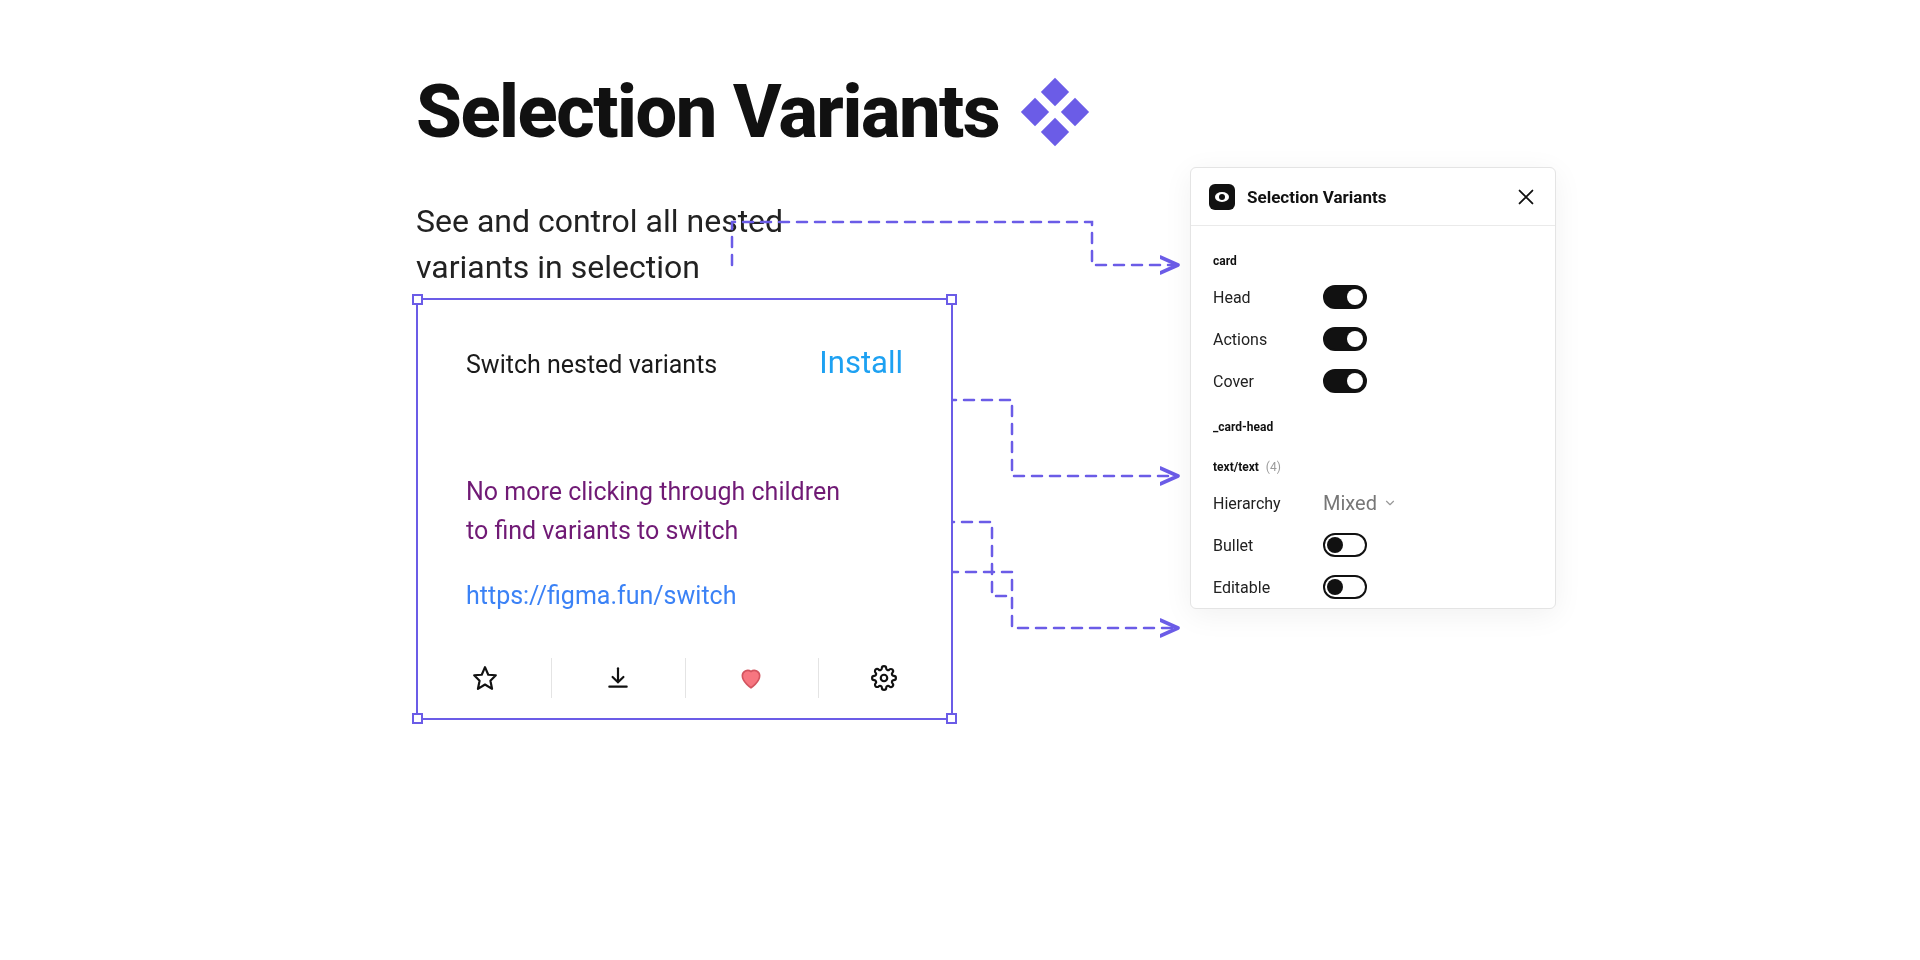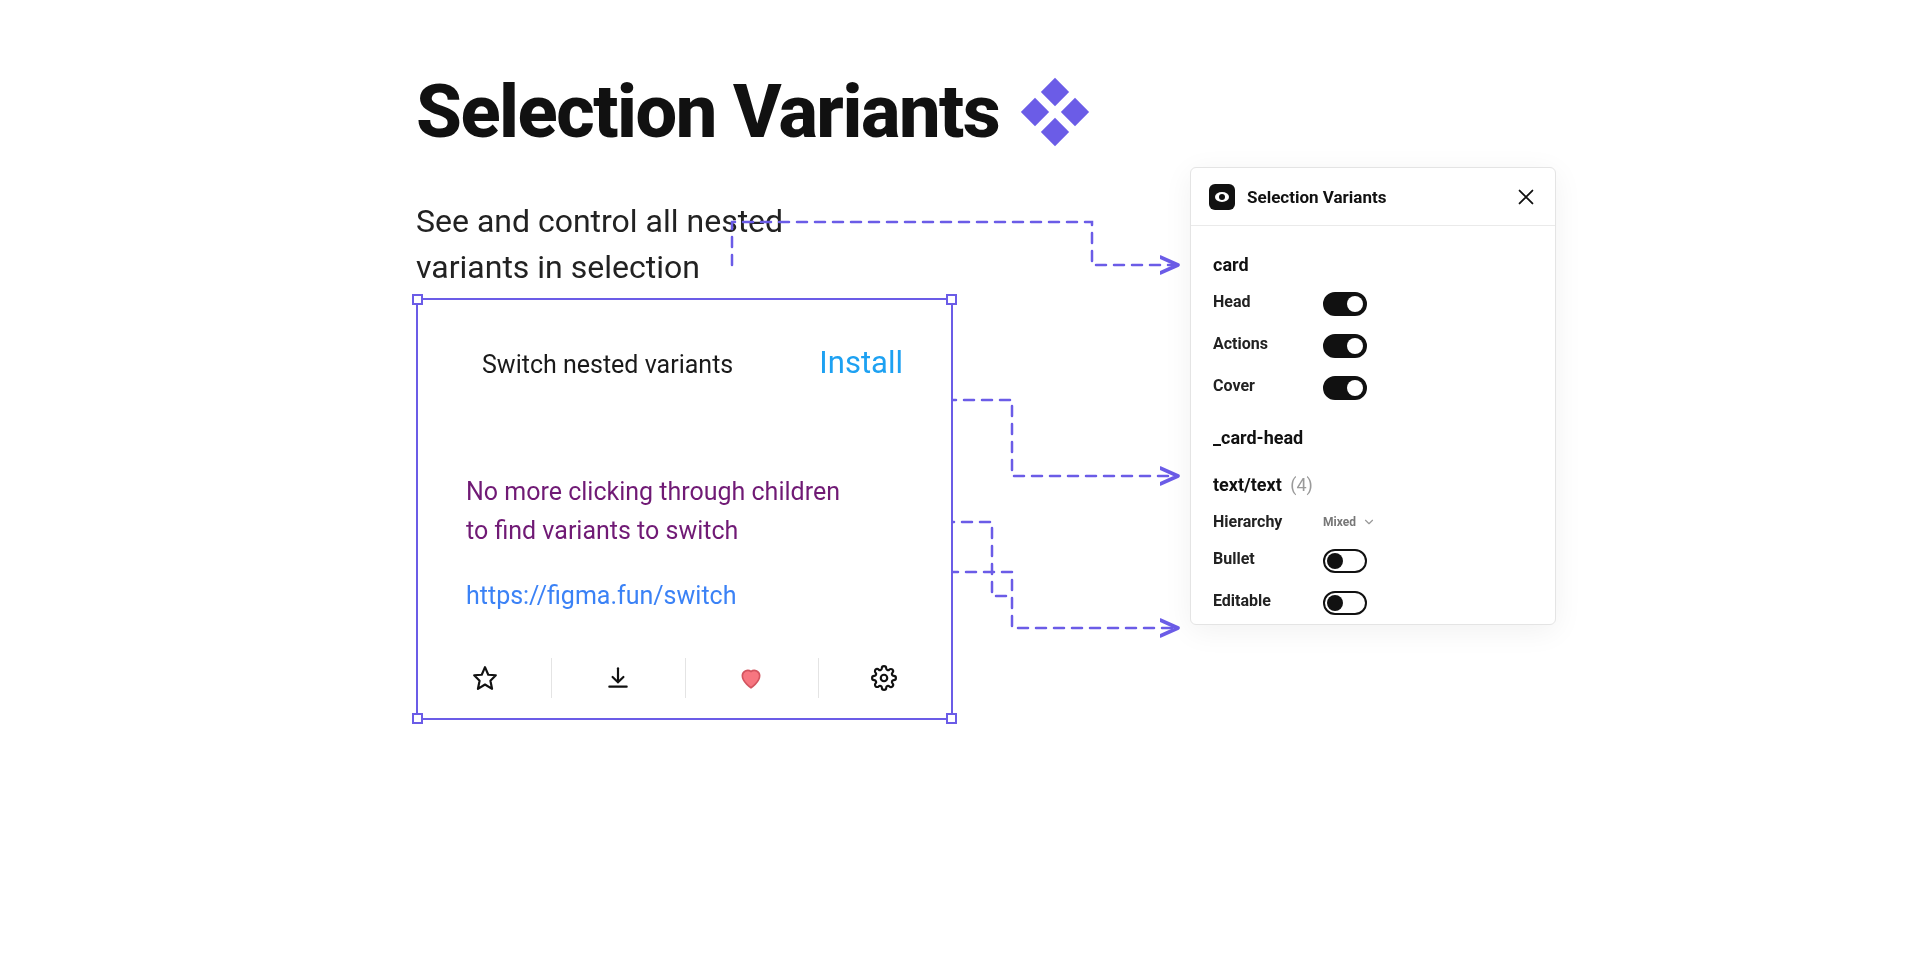"card" .group-label { font-size: 18px -> 12px }
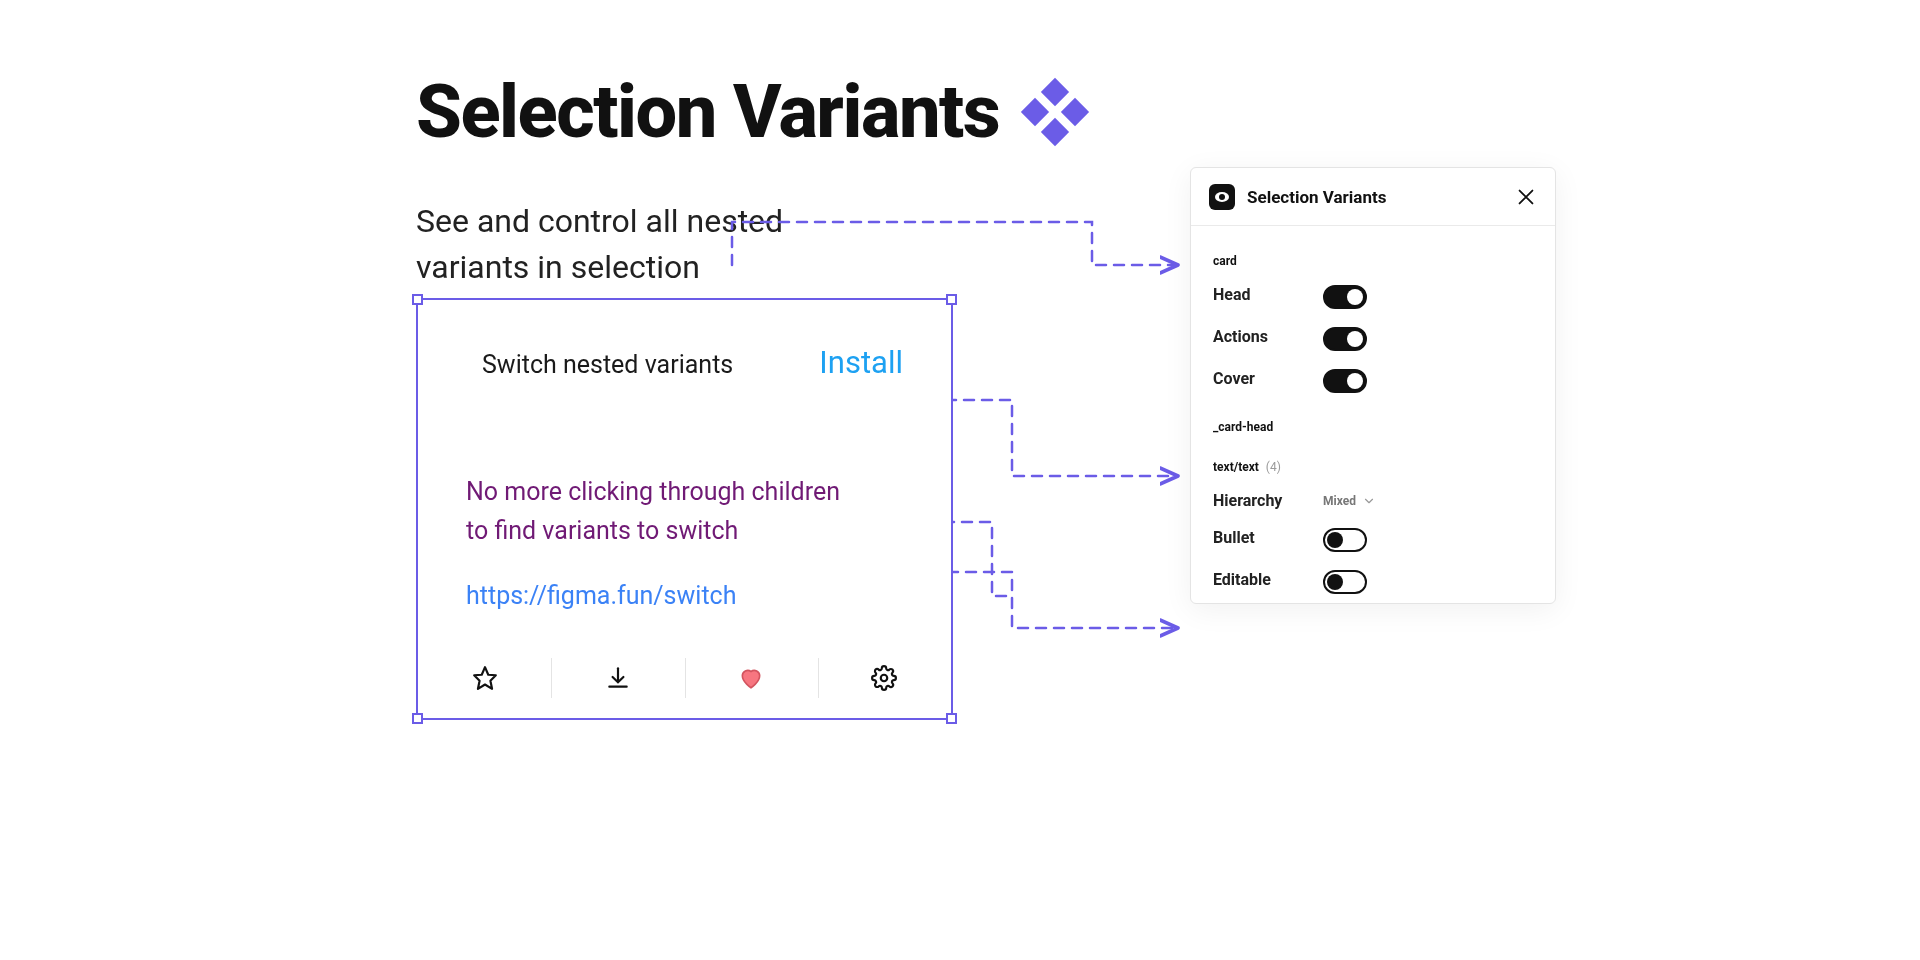"Head" .prop-row { align-items: none -> center; font-weight: bold -> none }
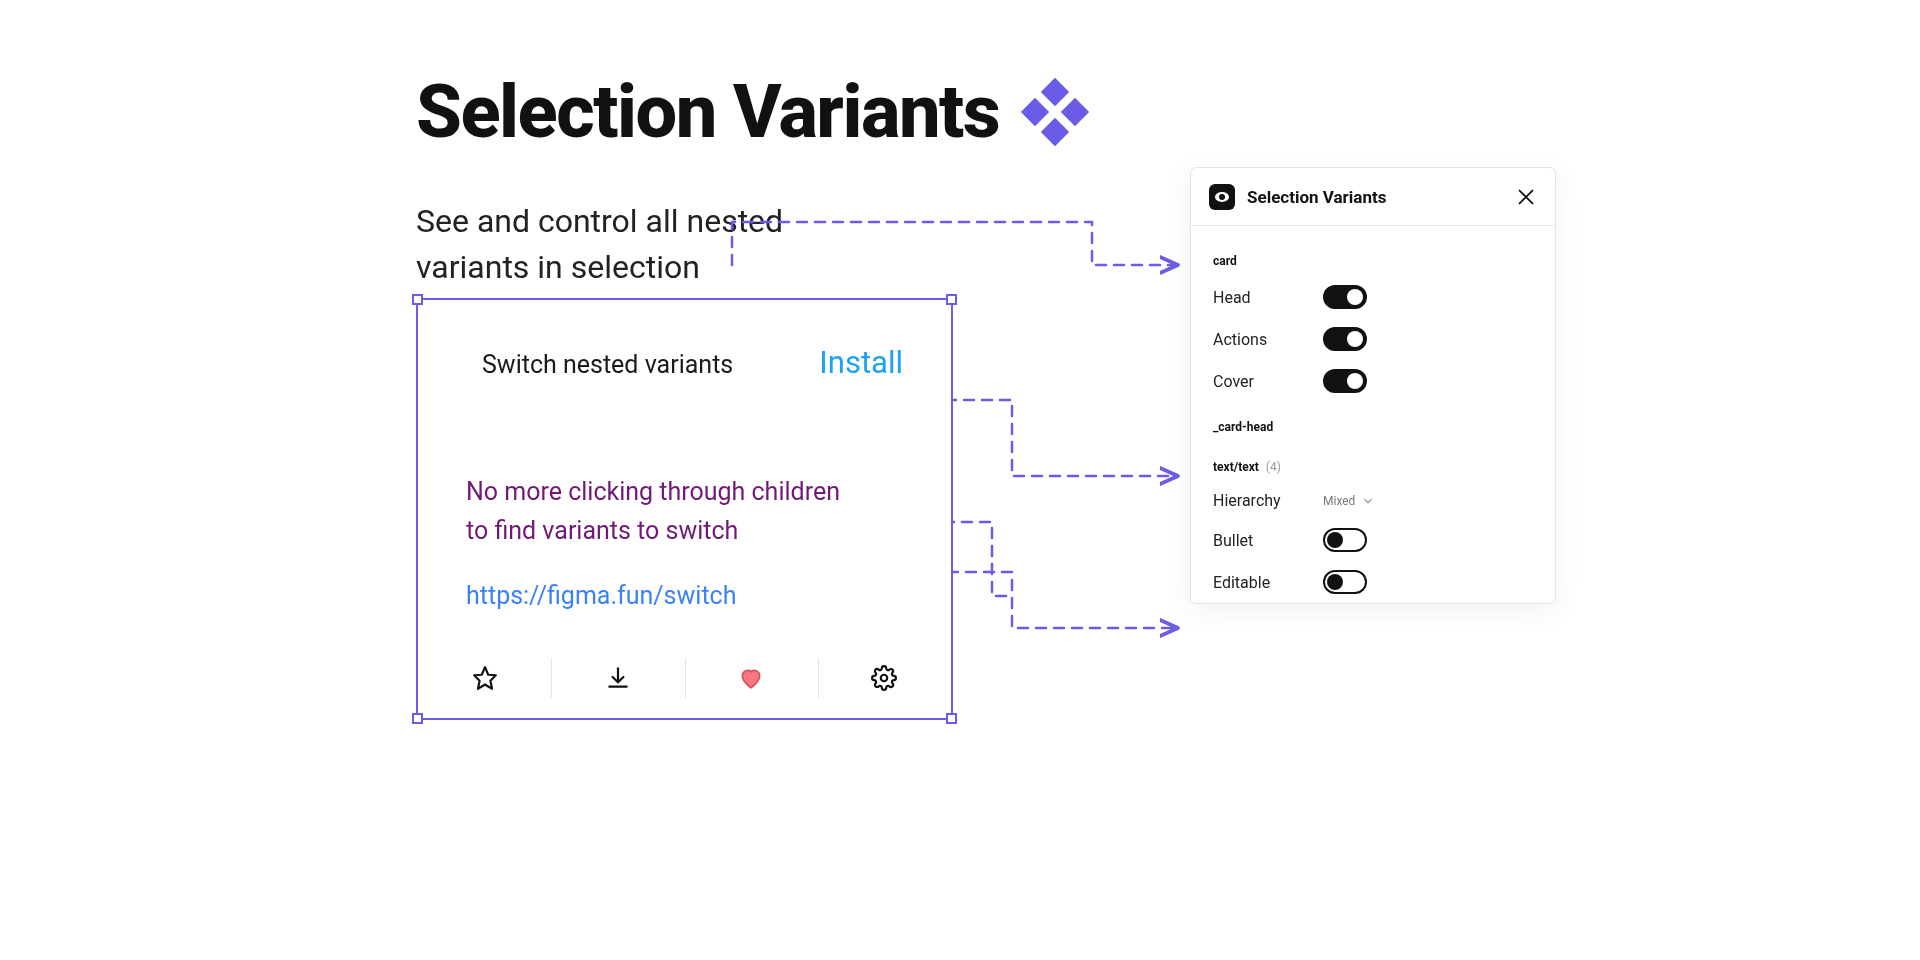"Switch nested variants" .card-row1 { margin-left: 16px -> none }
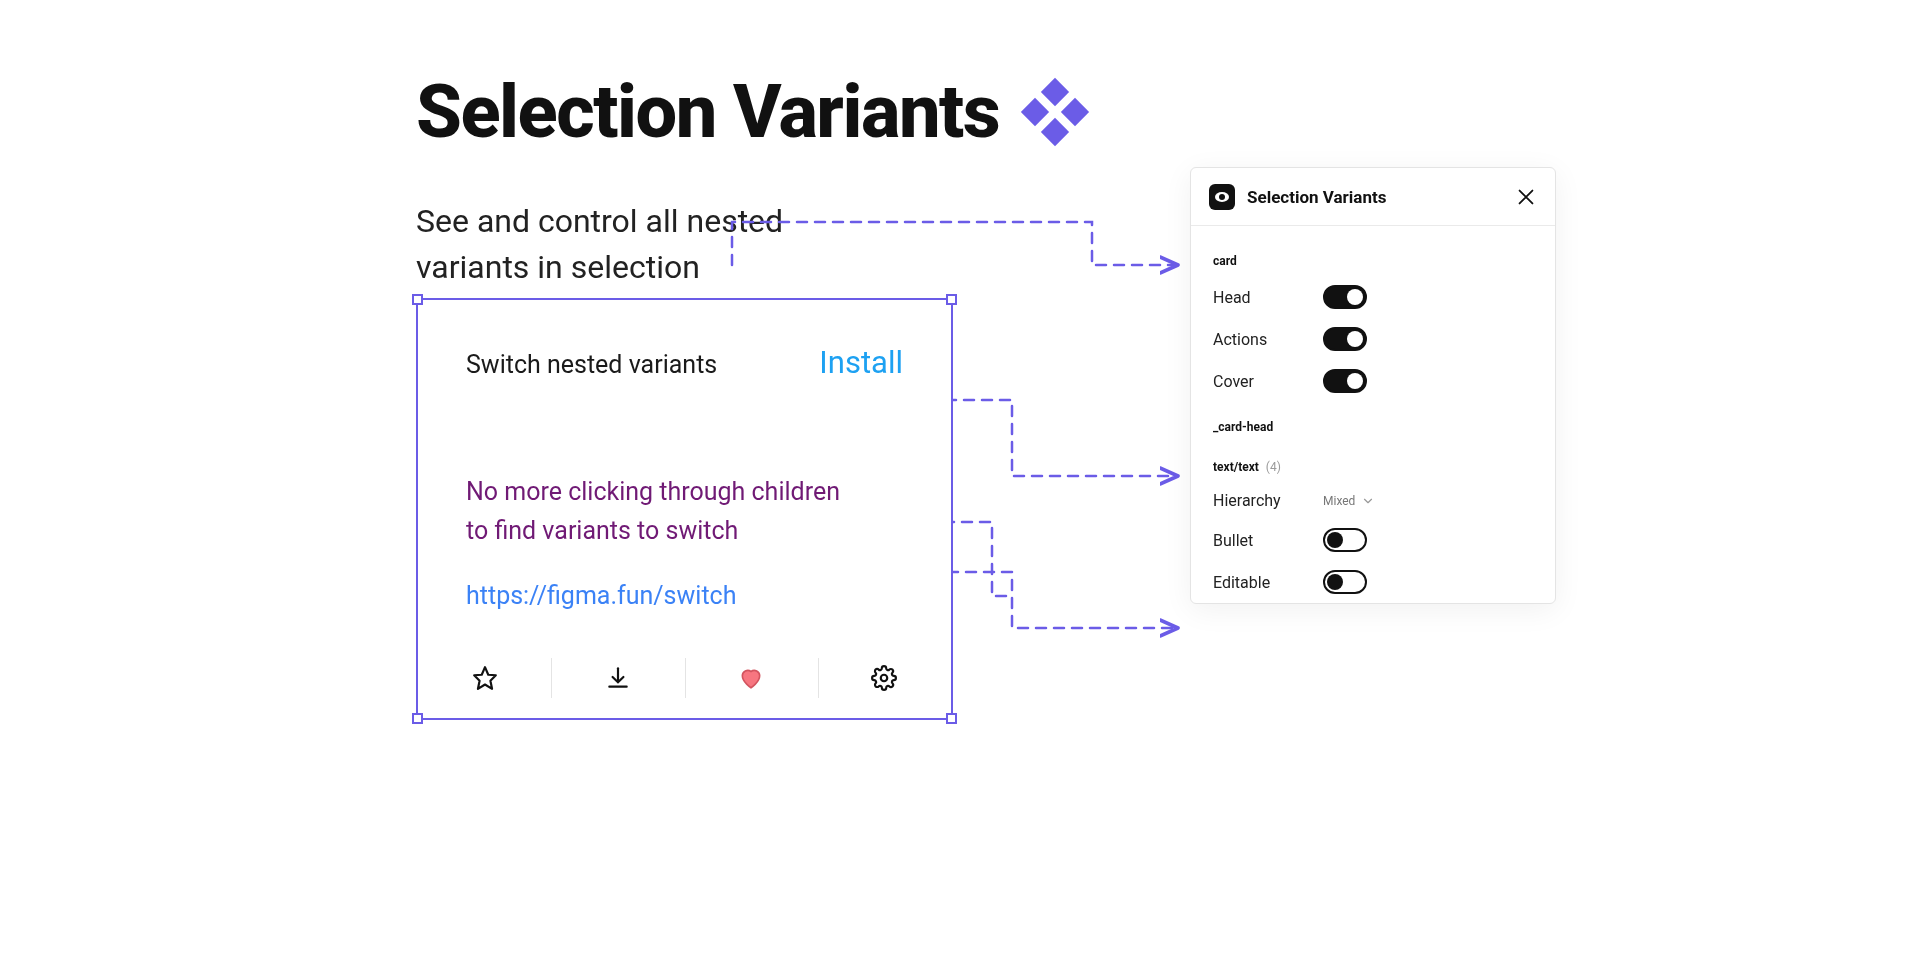"Mixed" .prop-row .pval { font-size: 12px -> 20px }
